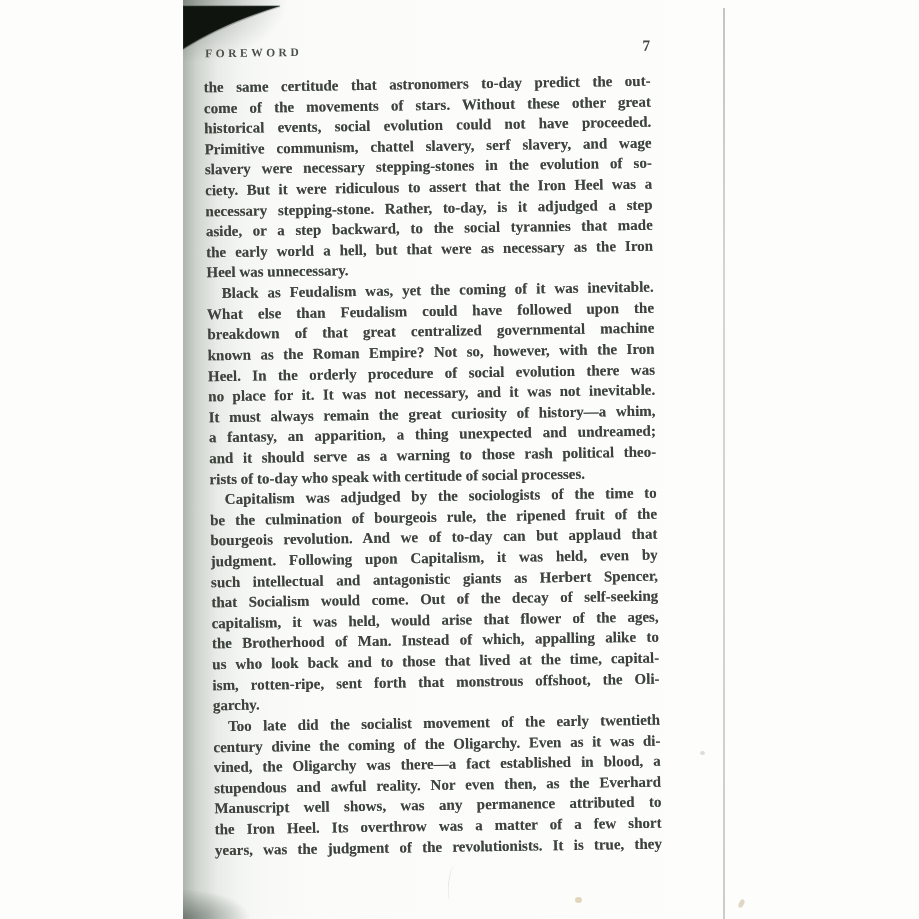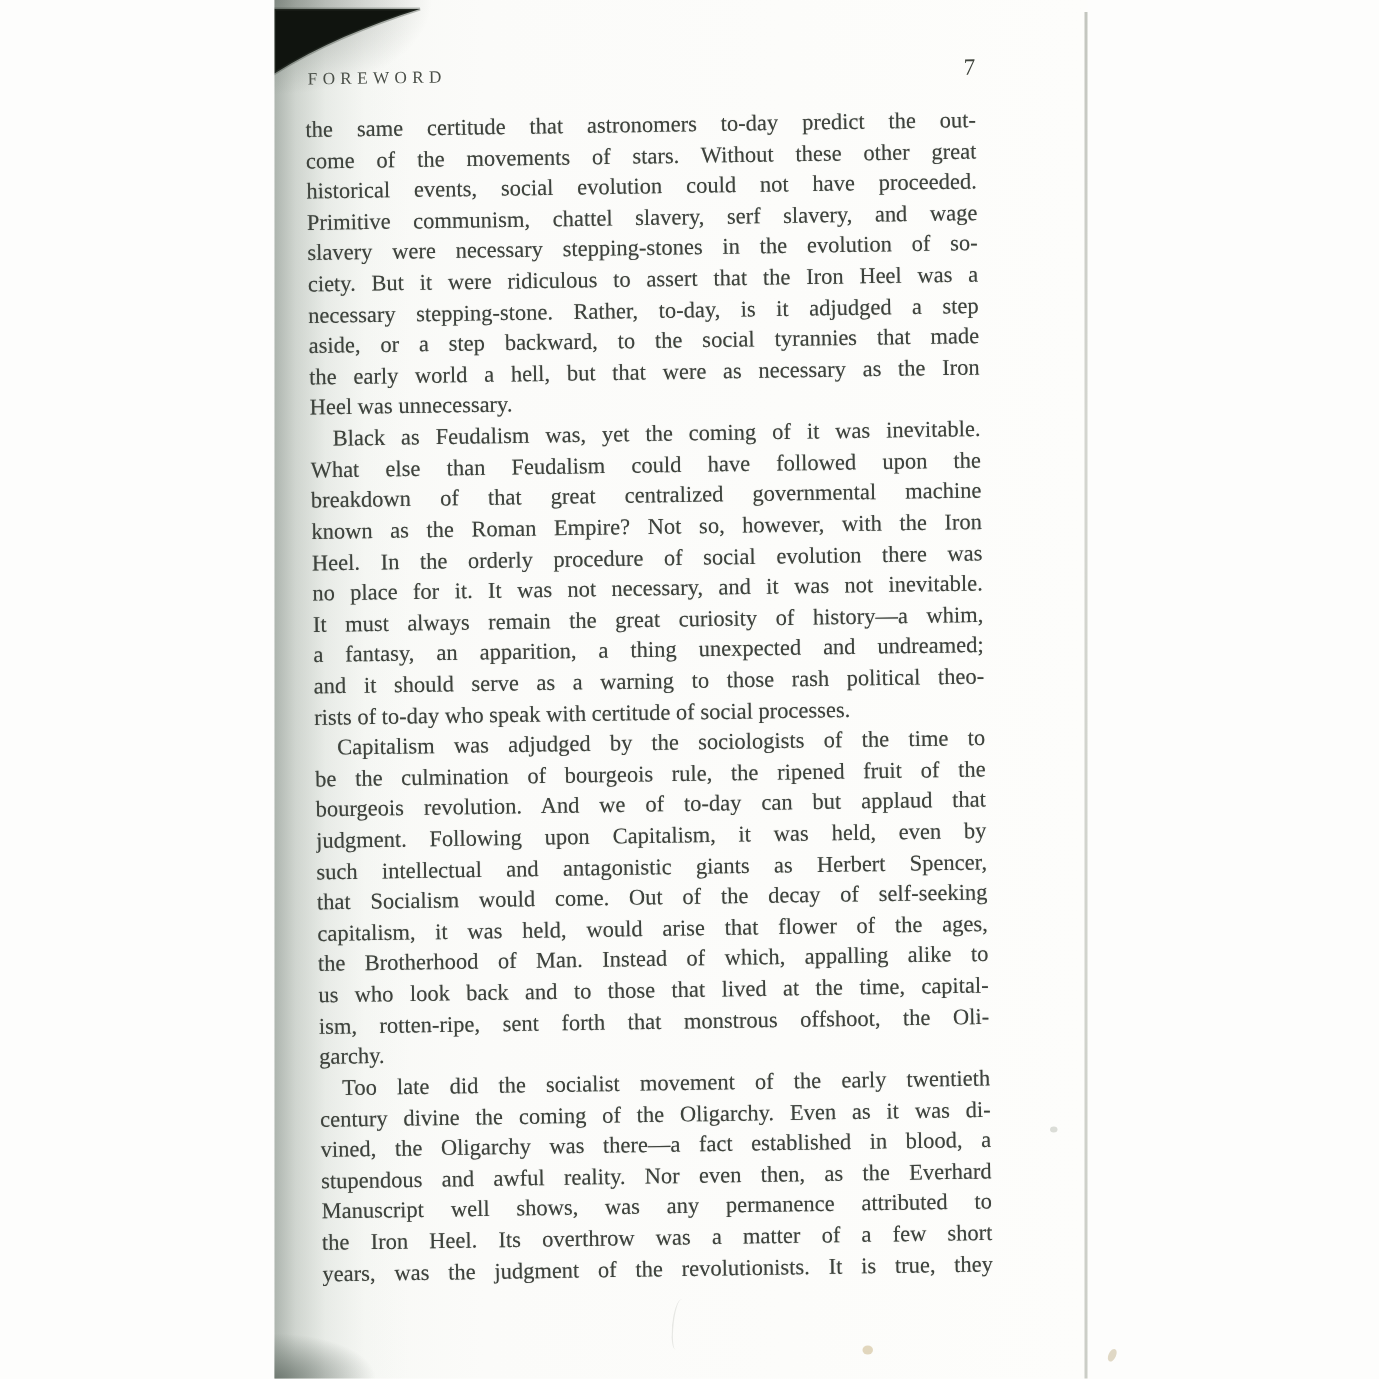"FOREWORD" .scan-page { font-weight: none -> bold }
